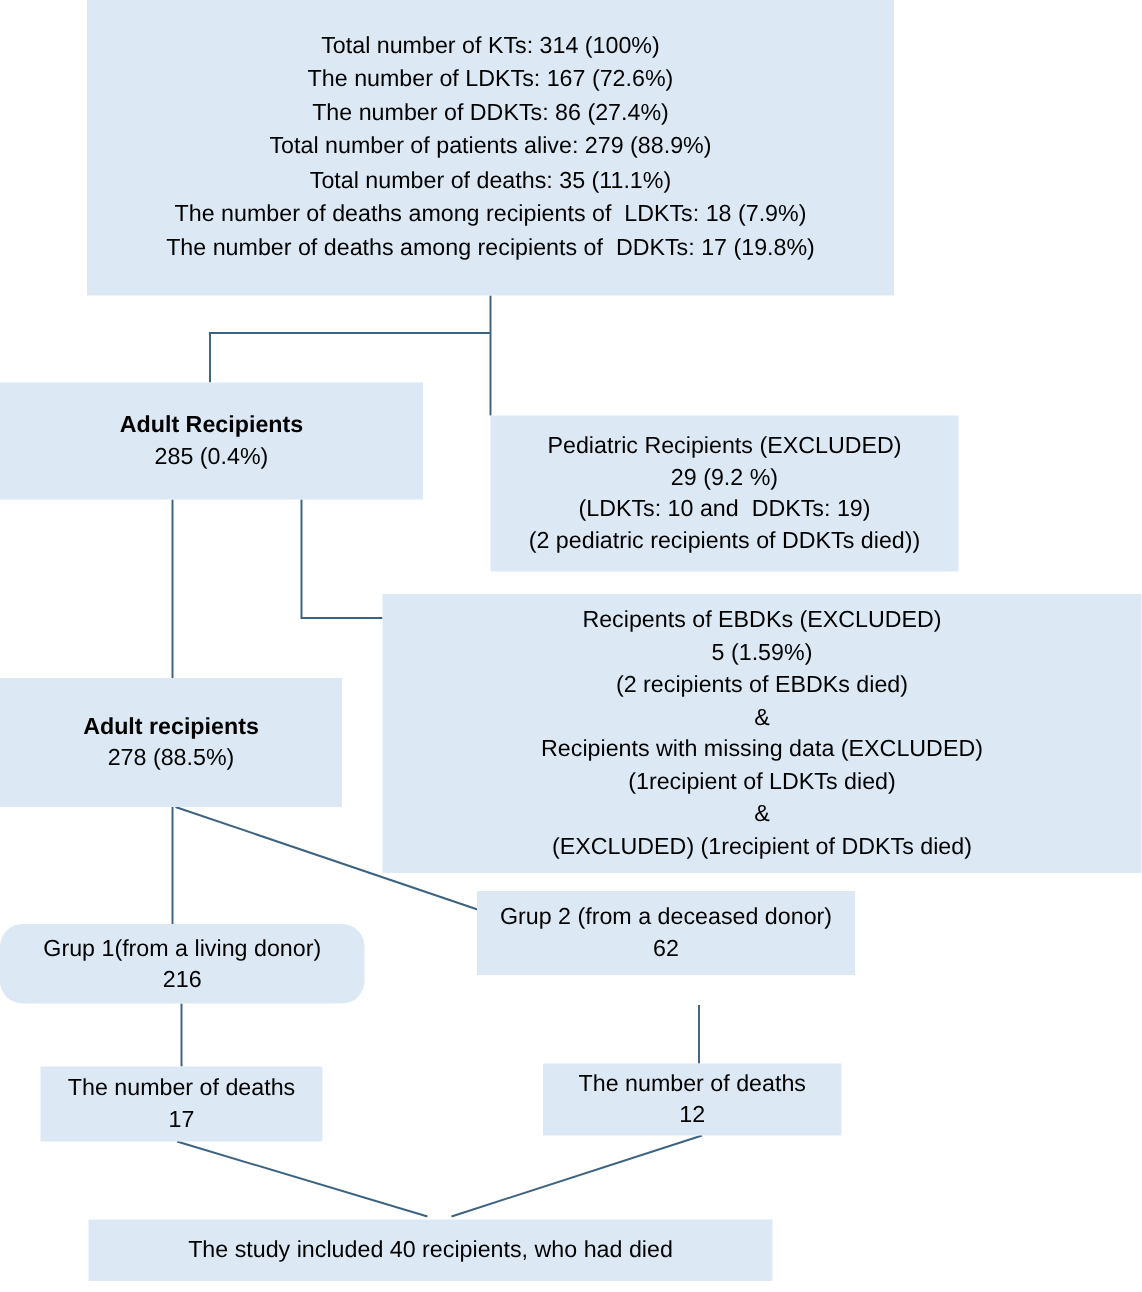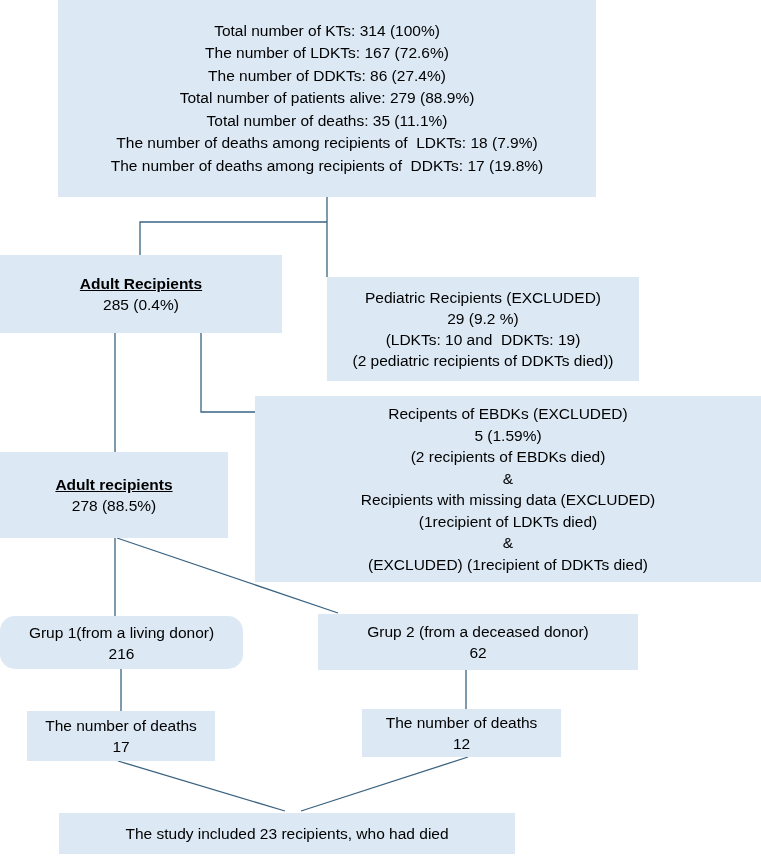"Adult Recipients" .node .line.bold { text-decoration: underline -> none }
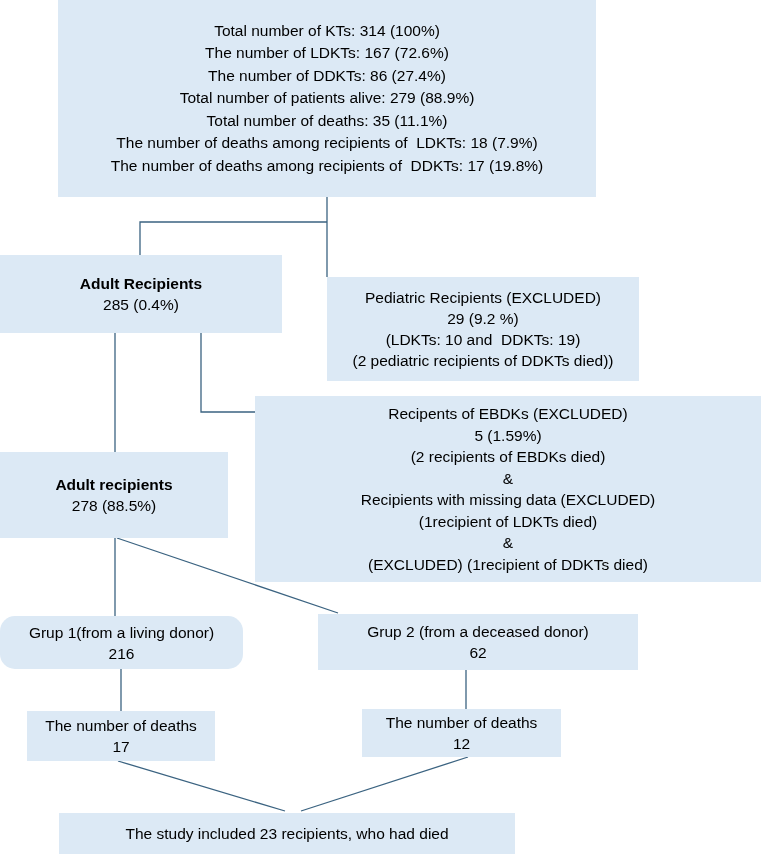"Grup 2 (from a deceased" #node-group2 { top: 614px -> 594px; width: 320px -> 252px }
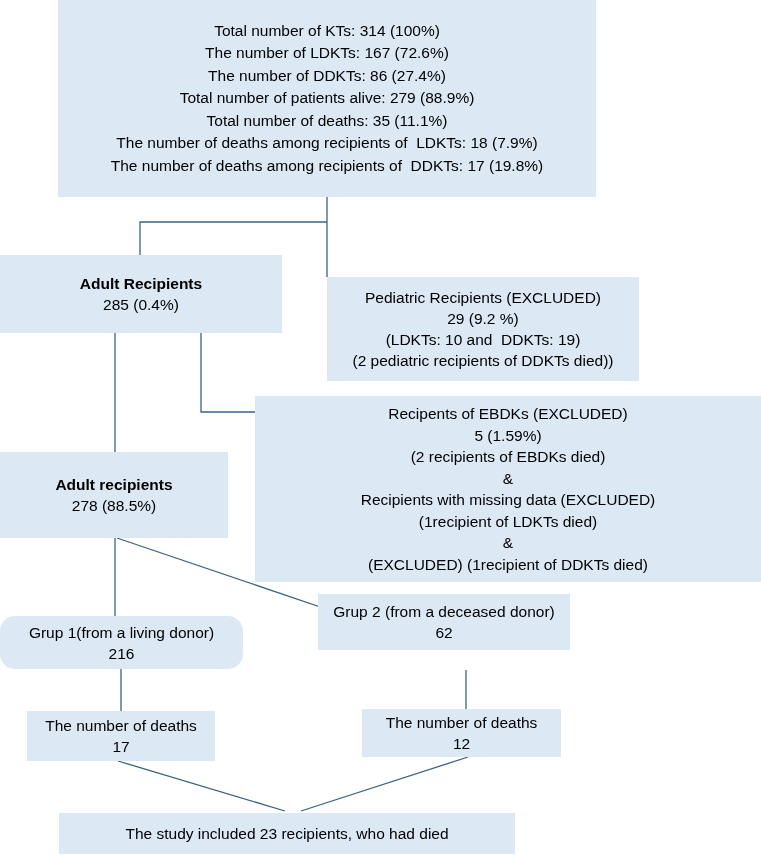"The study included 23 recipients," span.line { text: 23 -> 40 }
